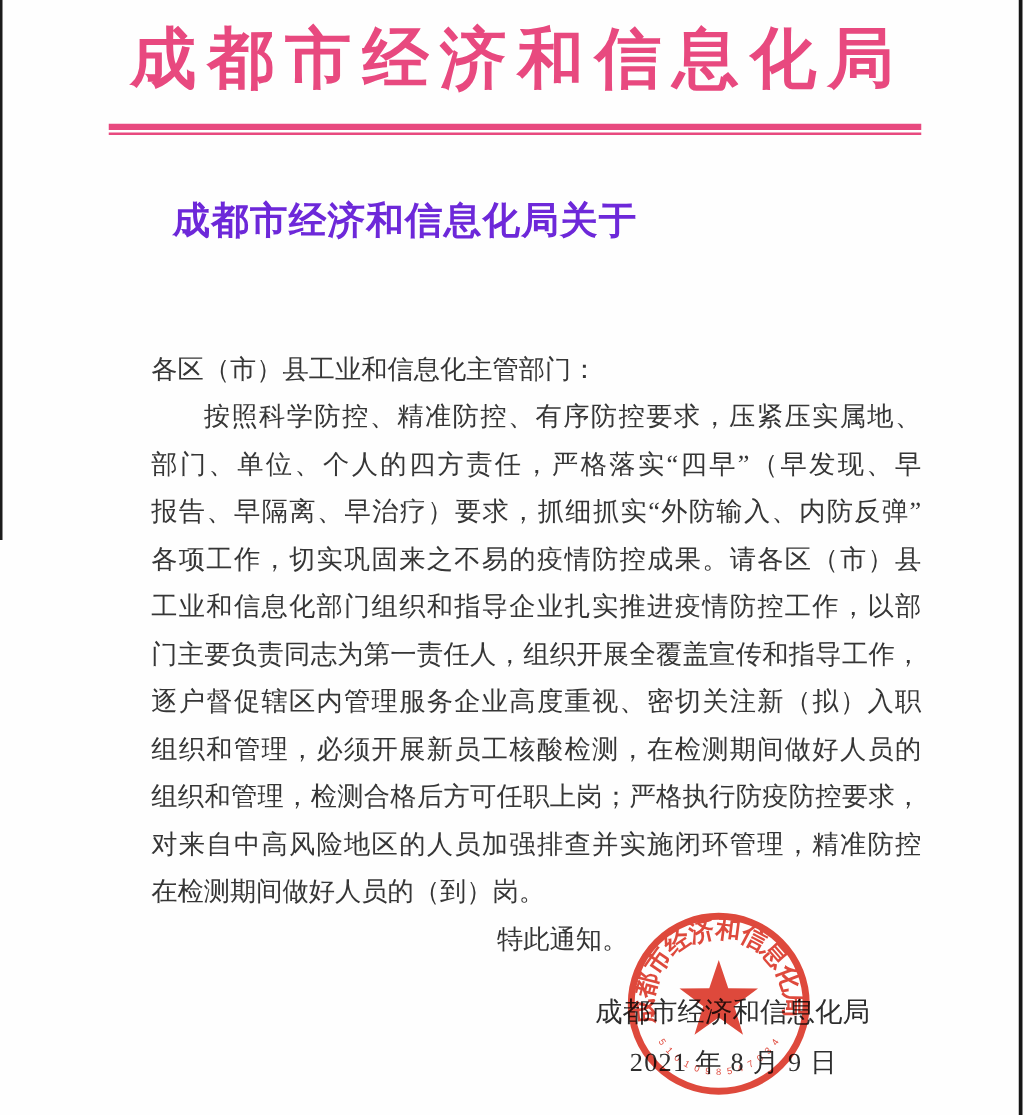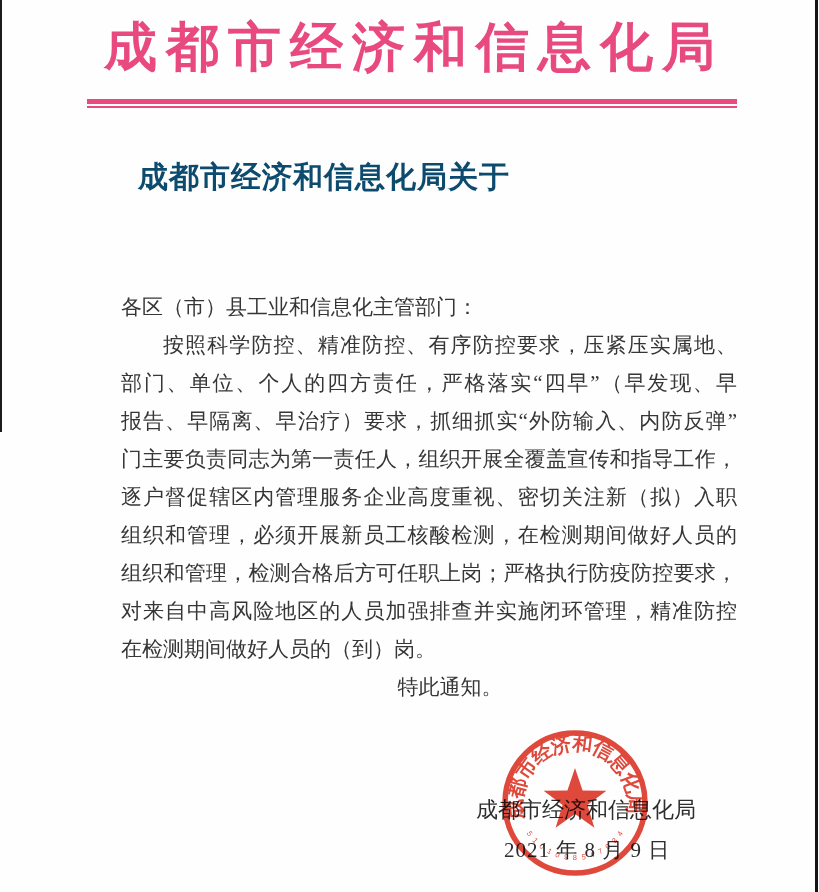"成都市经济和信息化局关于" .doc-title { color: #0c4a6e -> #6d28d9 }
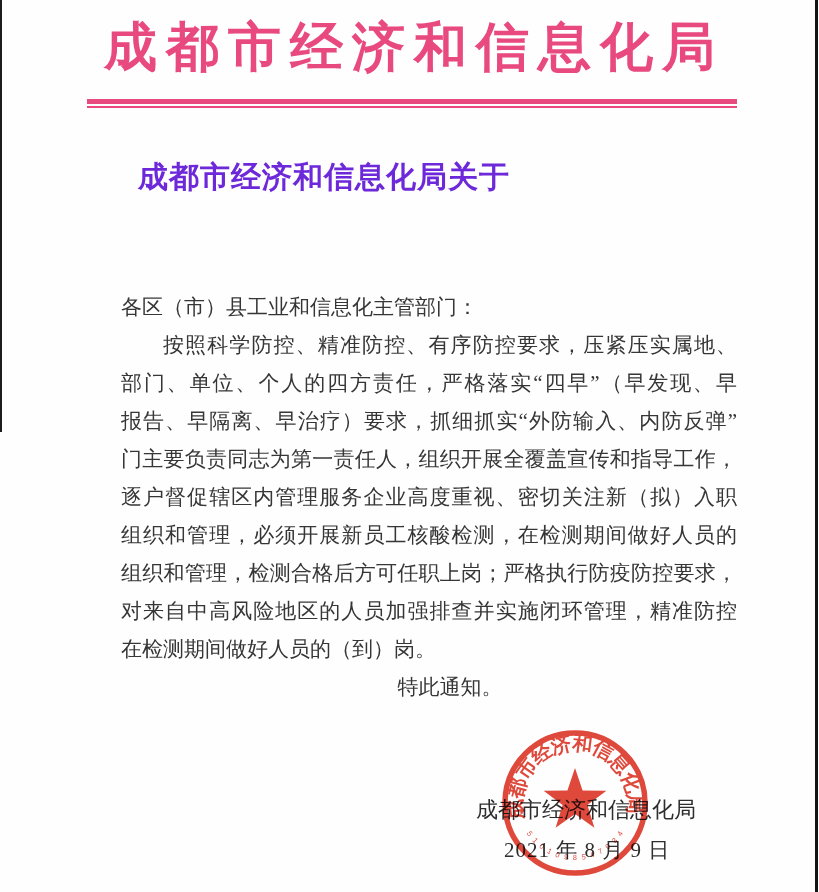"各区（市）县工业和信息化主管部门：" .body-text { top: 288px -> 276px }
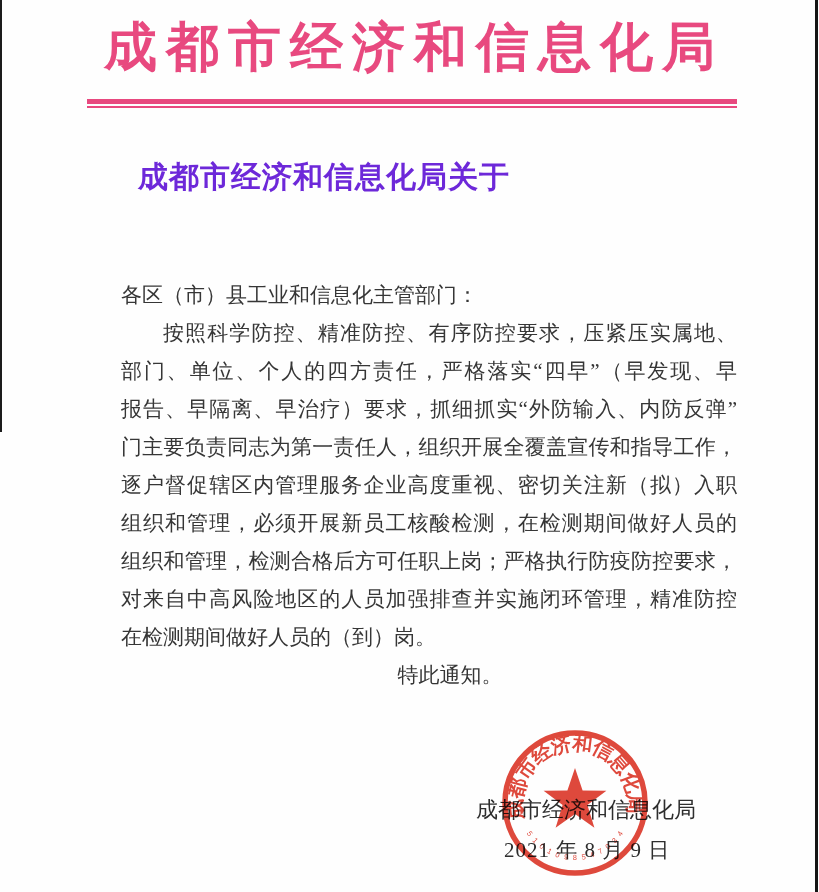"各项工作，切实巩固来之不易的疫情防控成果。请各区（市）县" div.line { html: none -> <div>各项工作，切实巩固来之不易的疫情防控成果。请各区（市）县</div> }
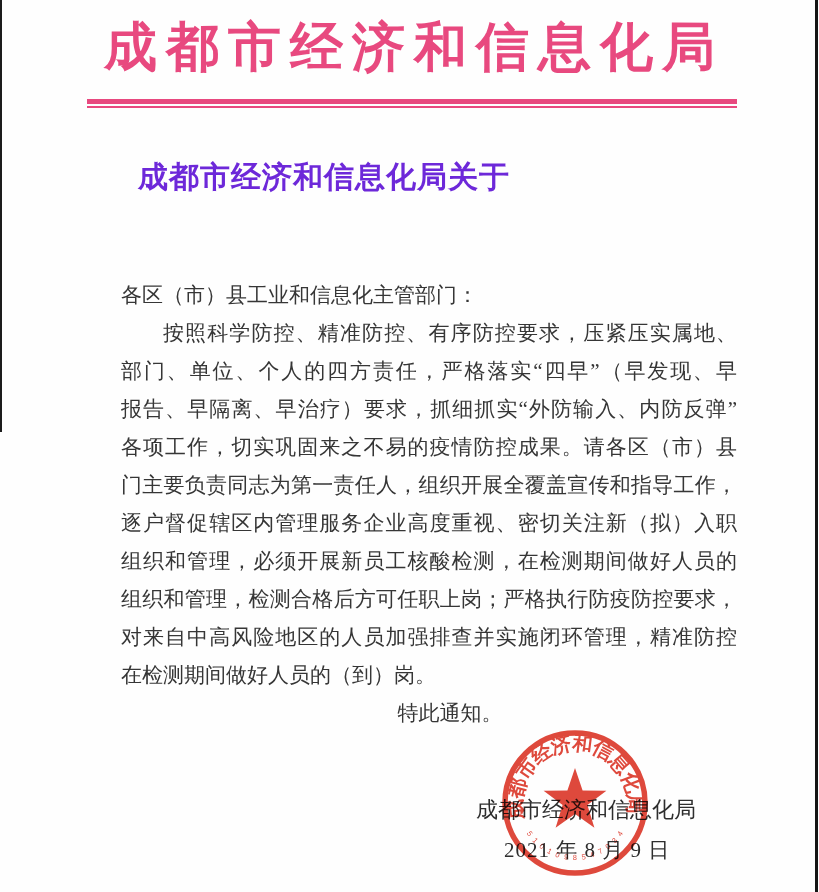"工业和信息化部门组织和指导企业扎实推进疫情防控工作，以部" div.line { html: none -> <div>工业和信息化部门组织和指导企业扎实推进疫情防控工作，以部</div> }
